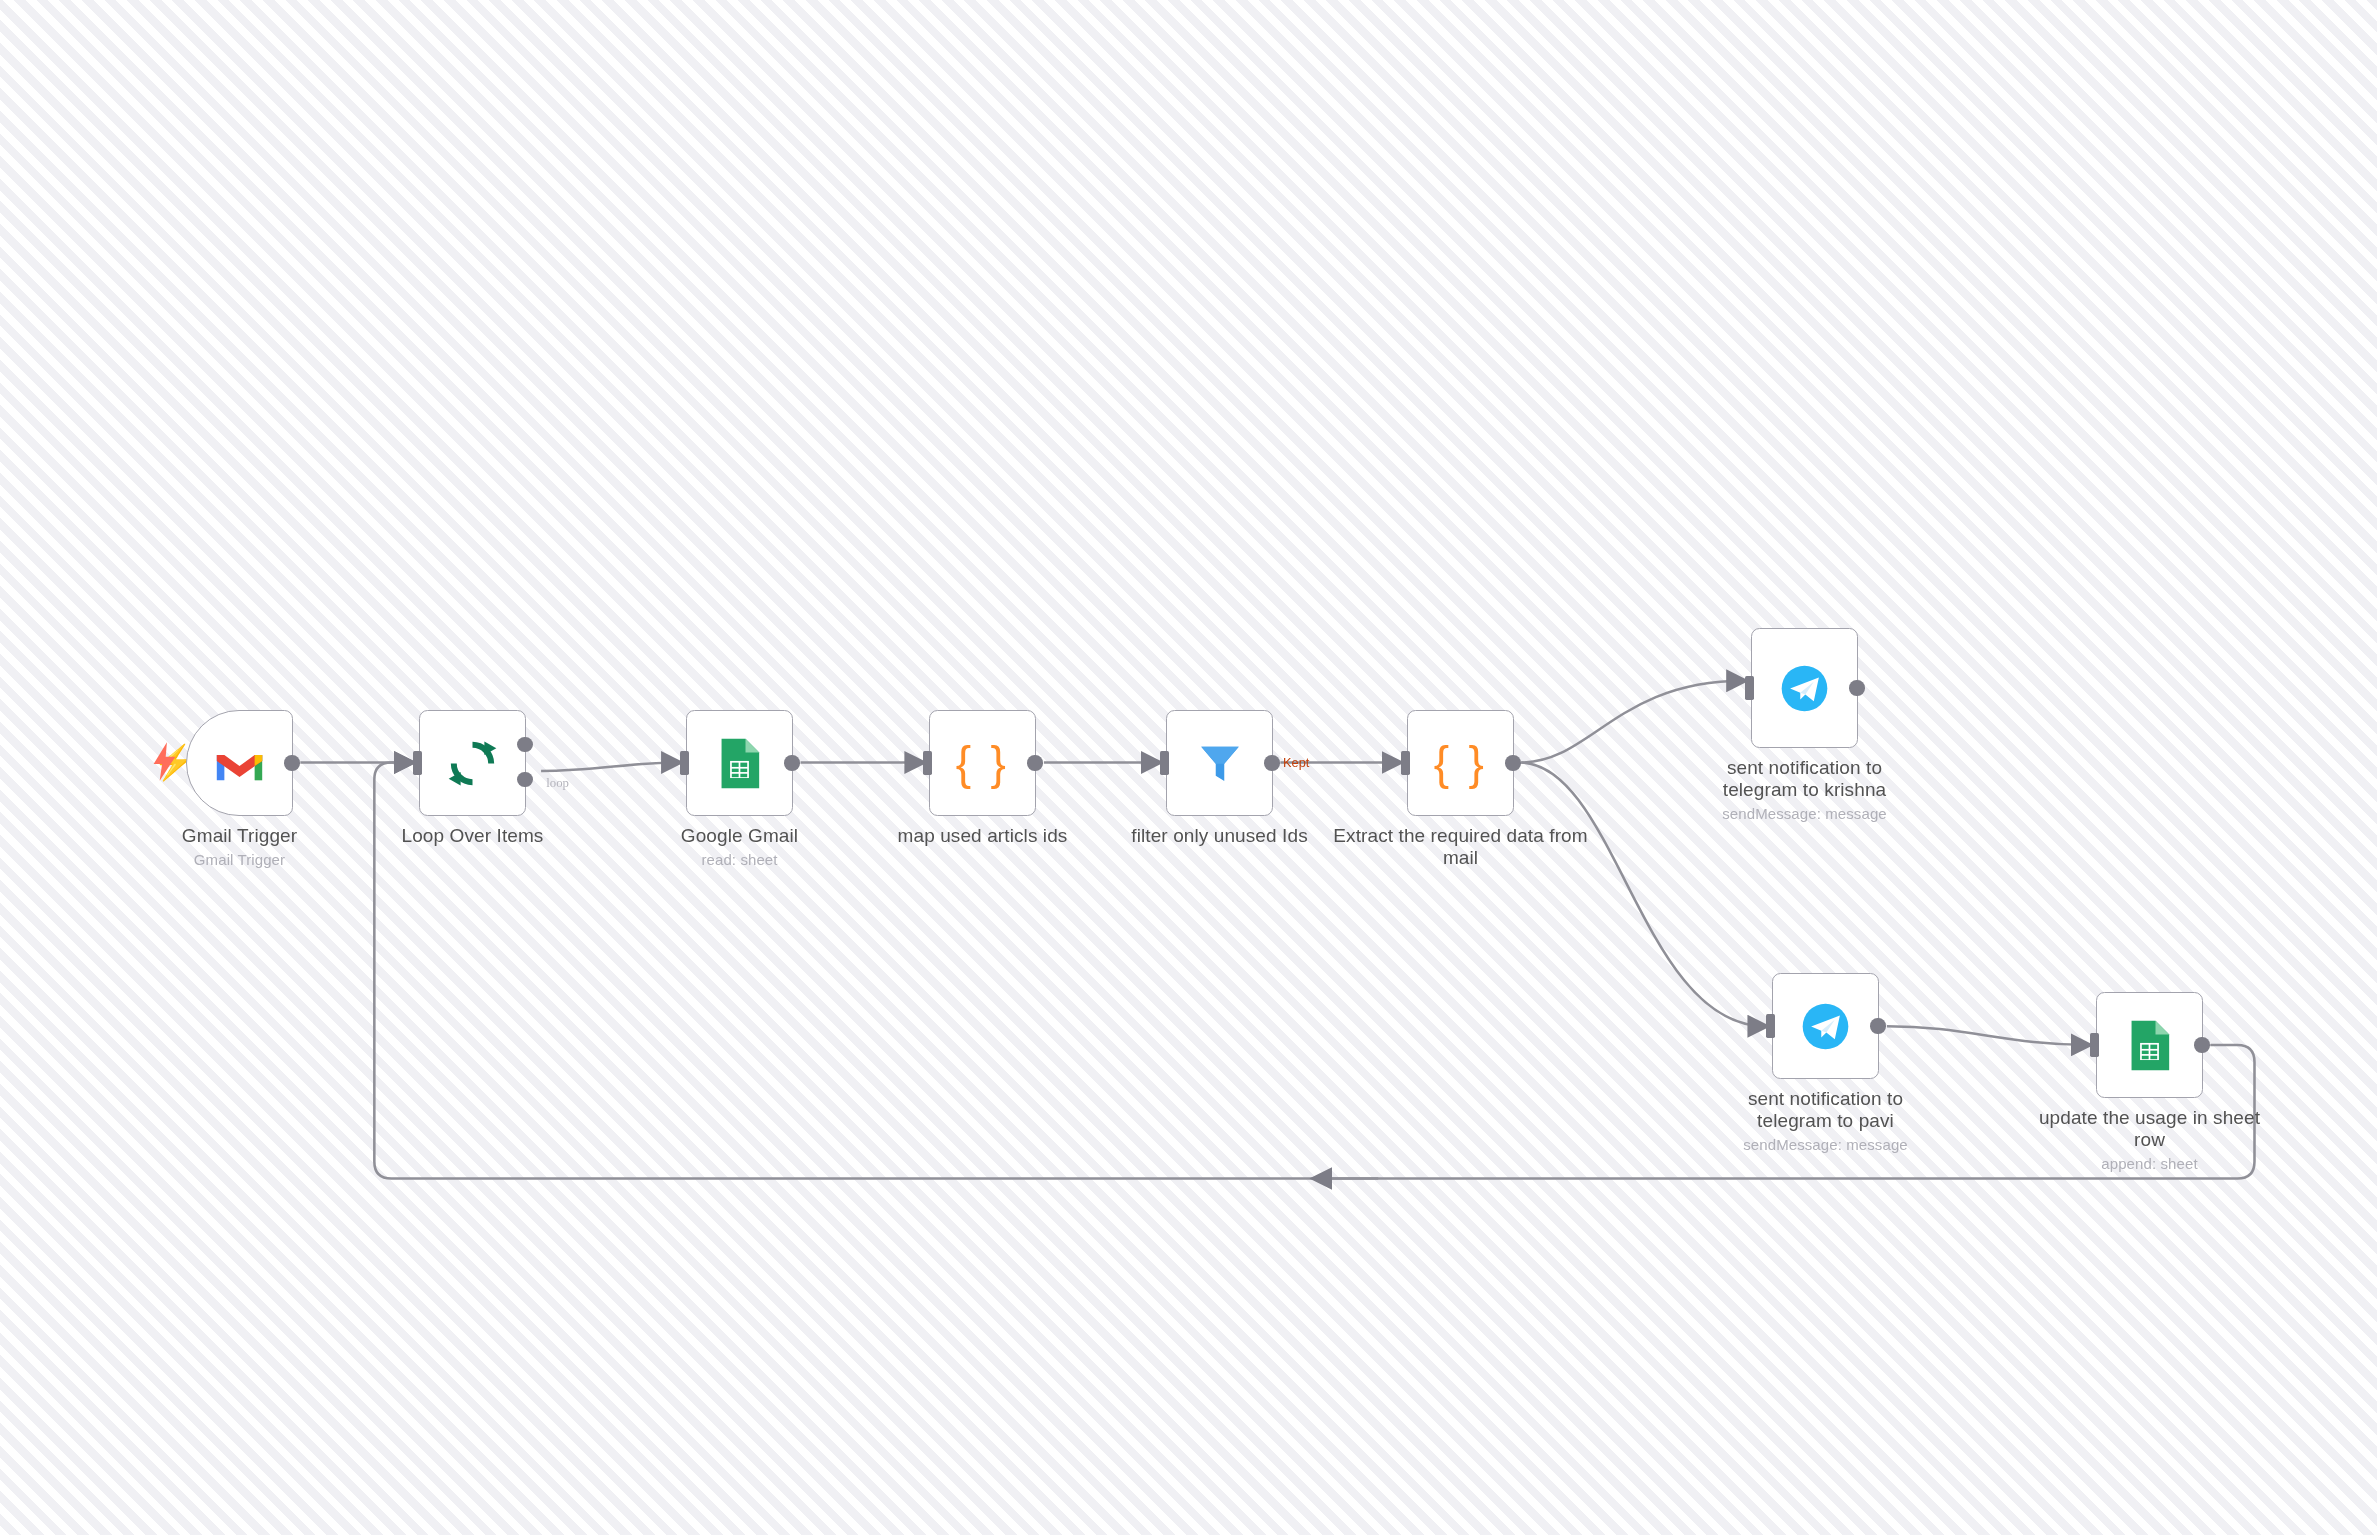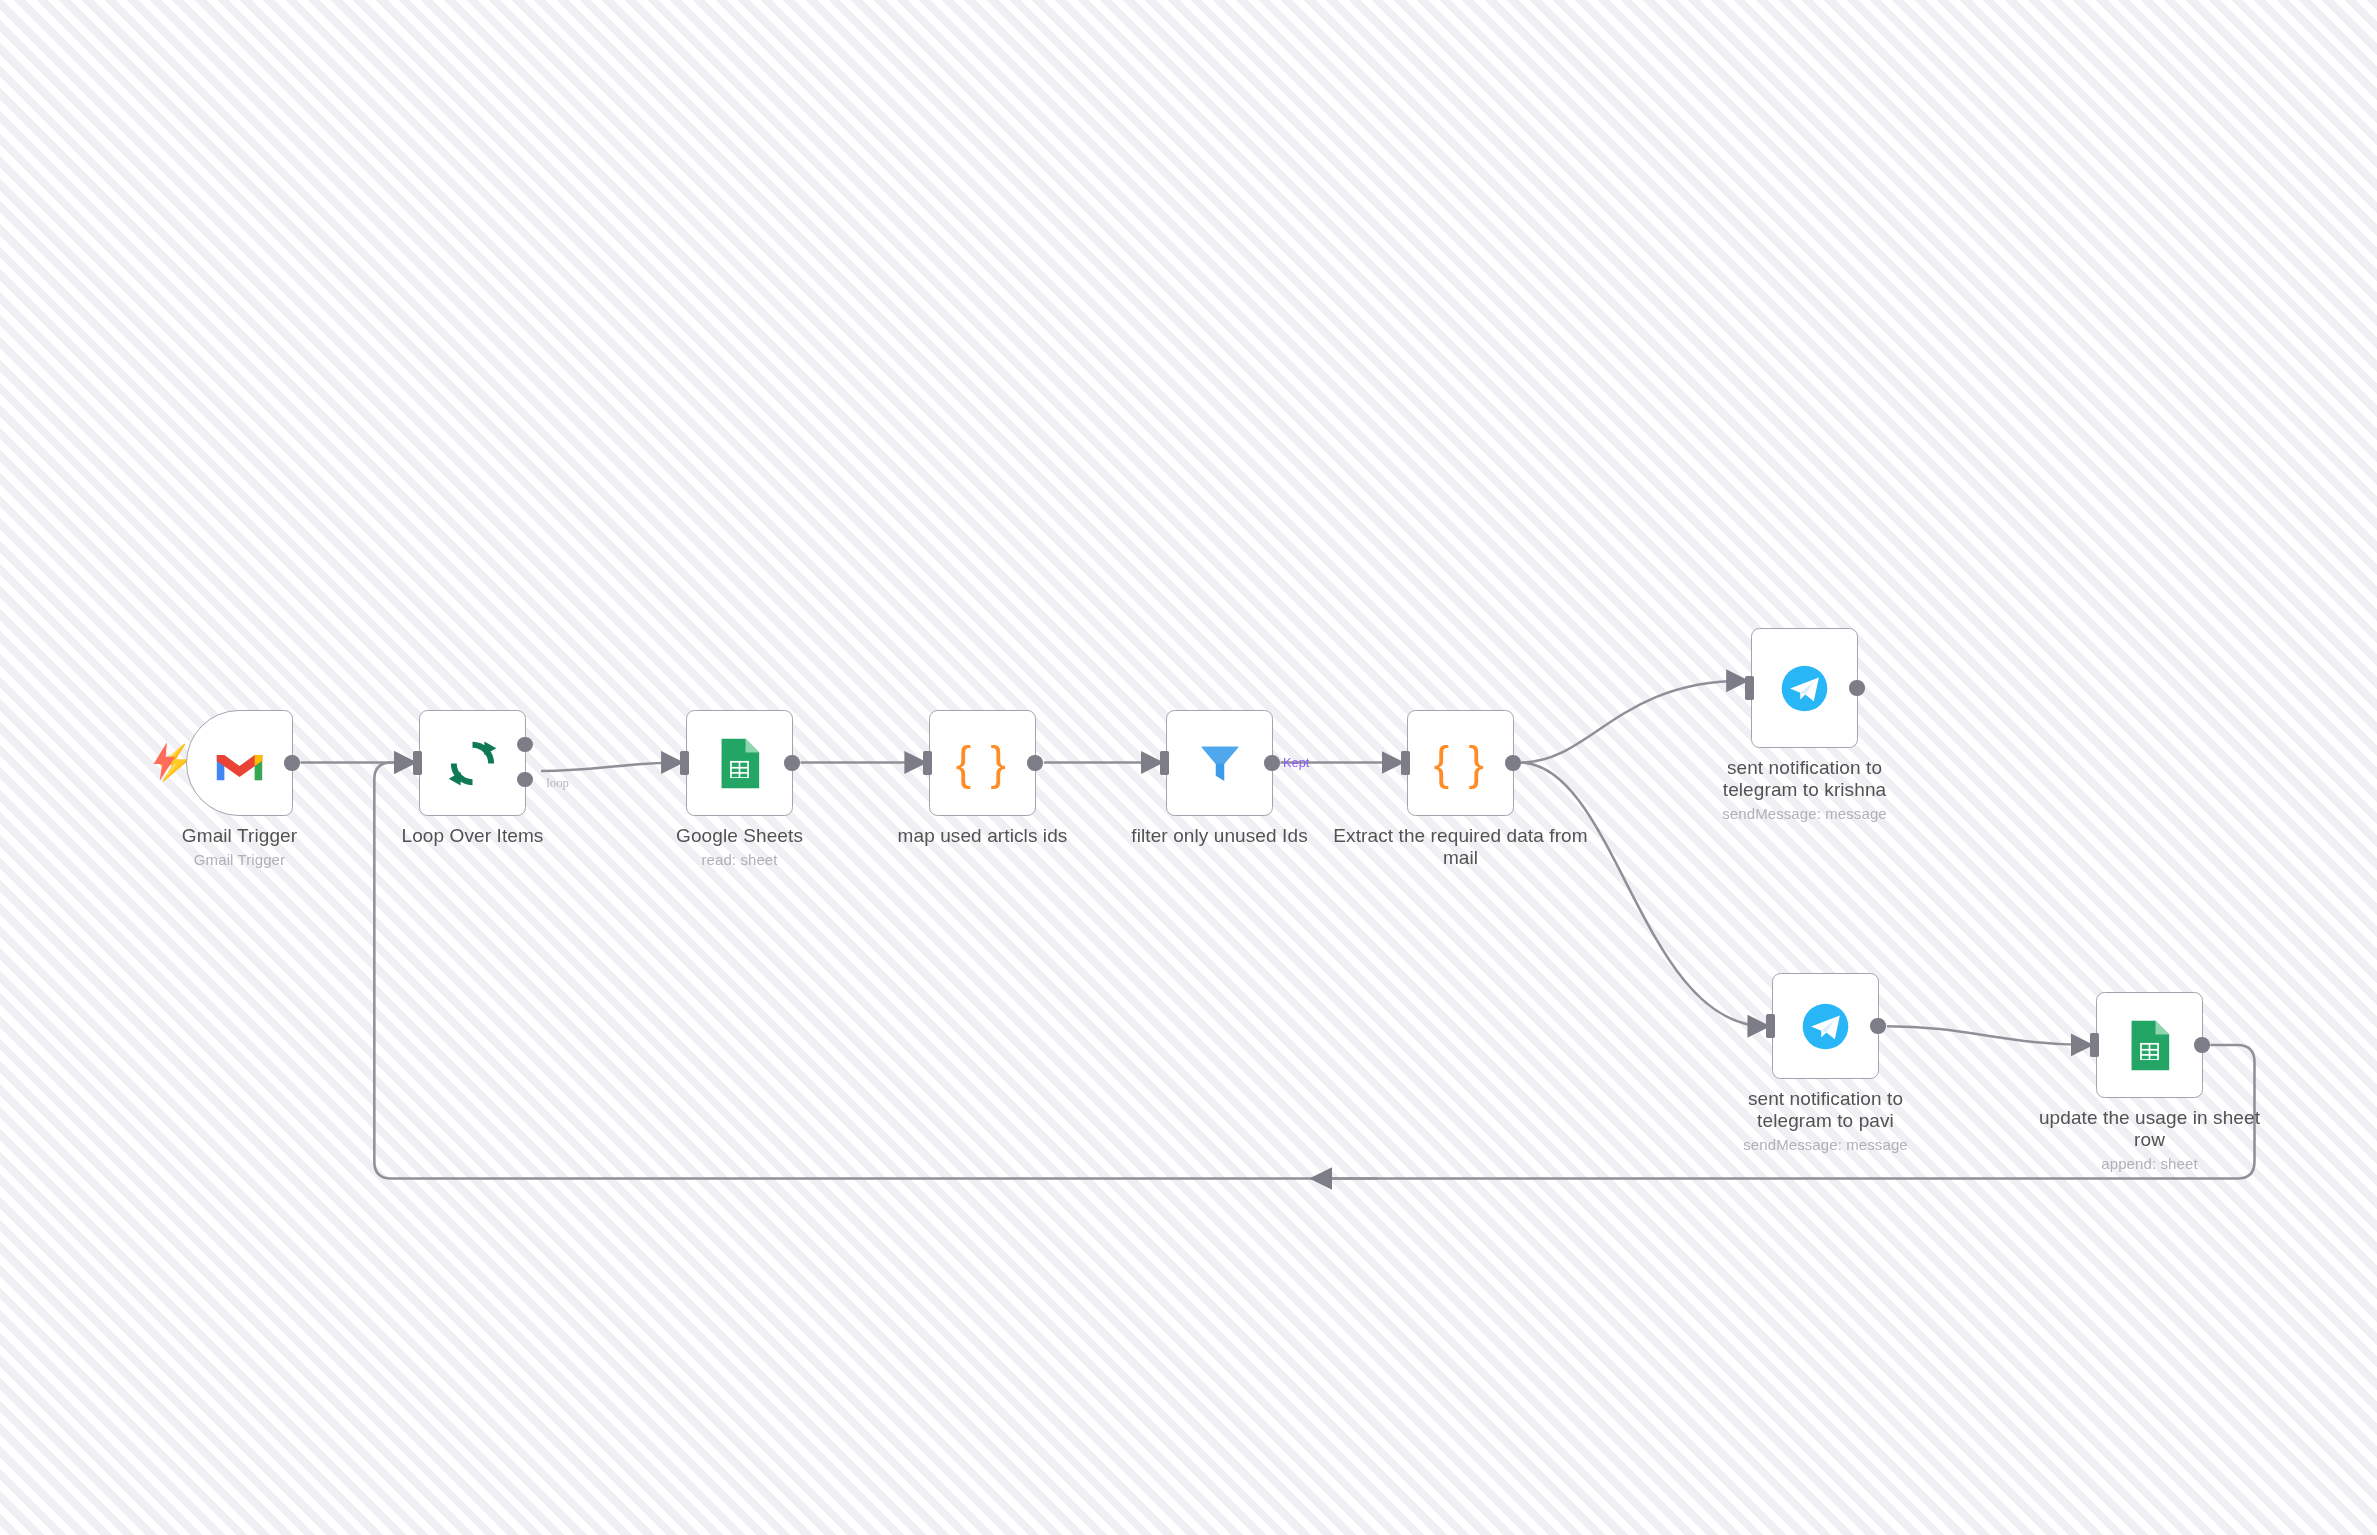"Kept" .edge-label { color: #8b5cf6 -> #c2410c }
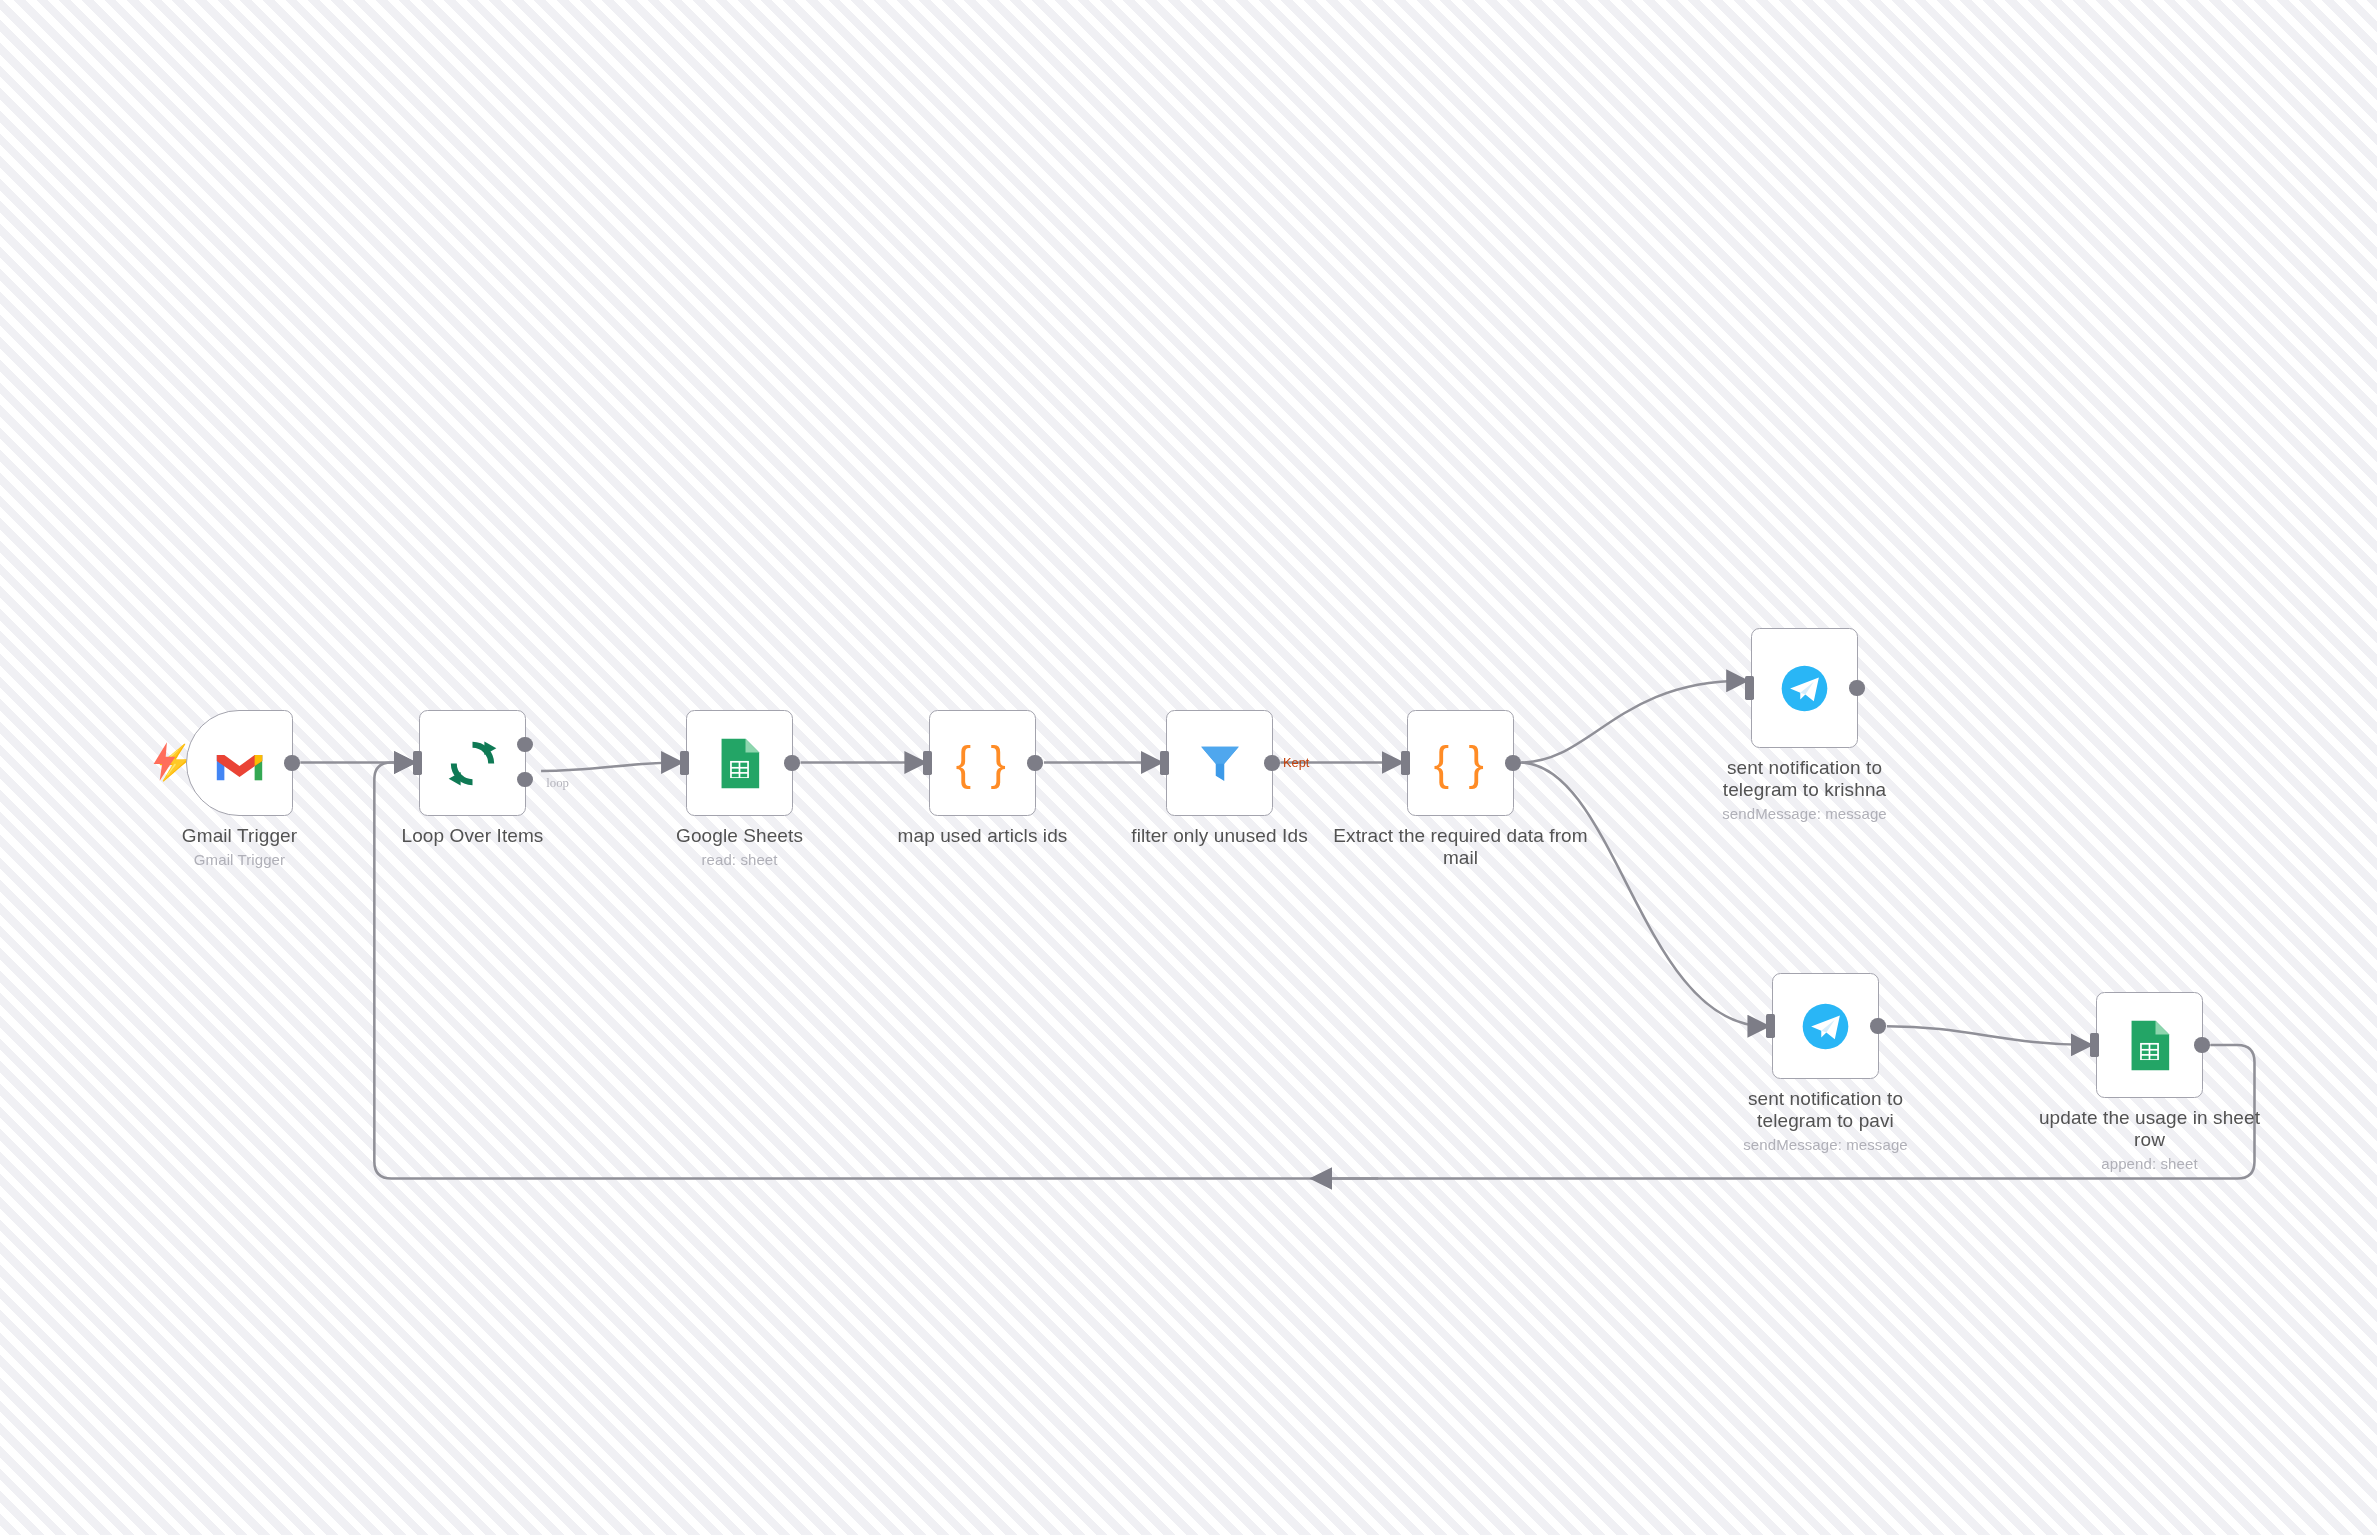"Google Sheets" div.node-title { text: Sheets -> Gmail }
